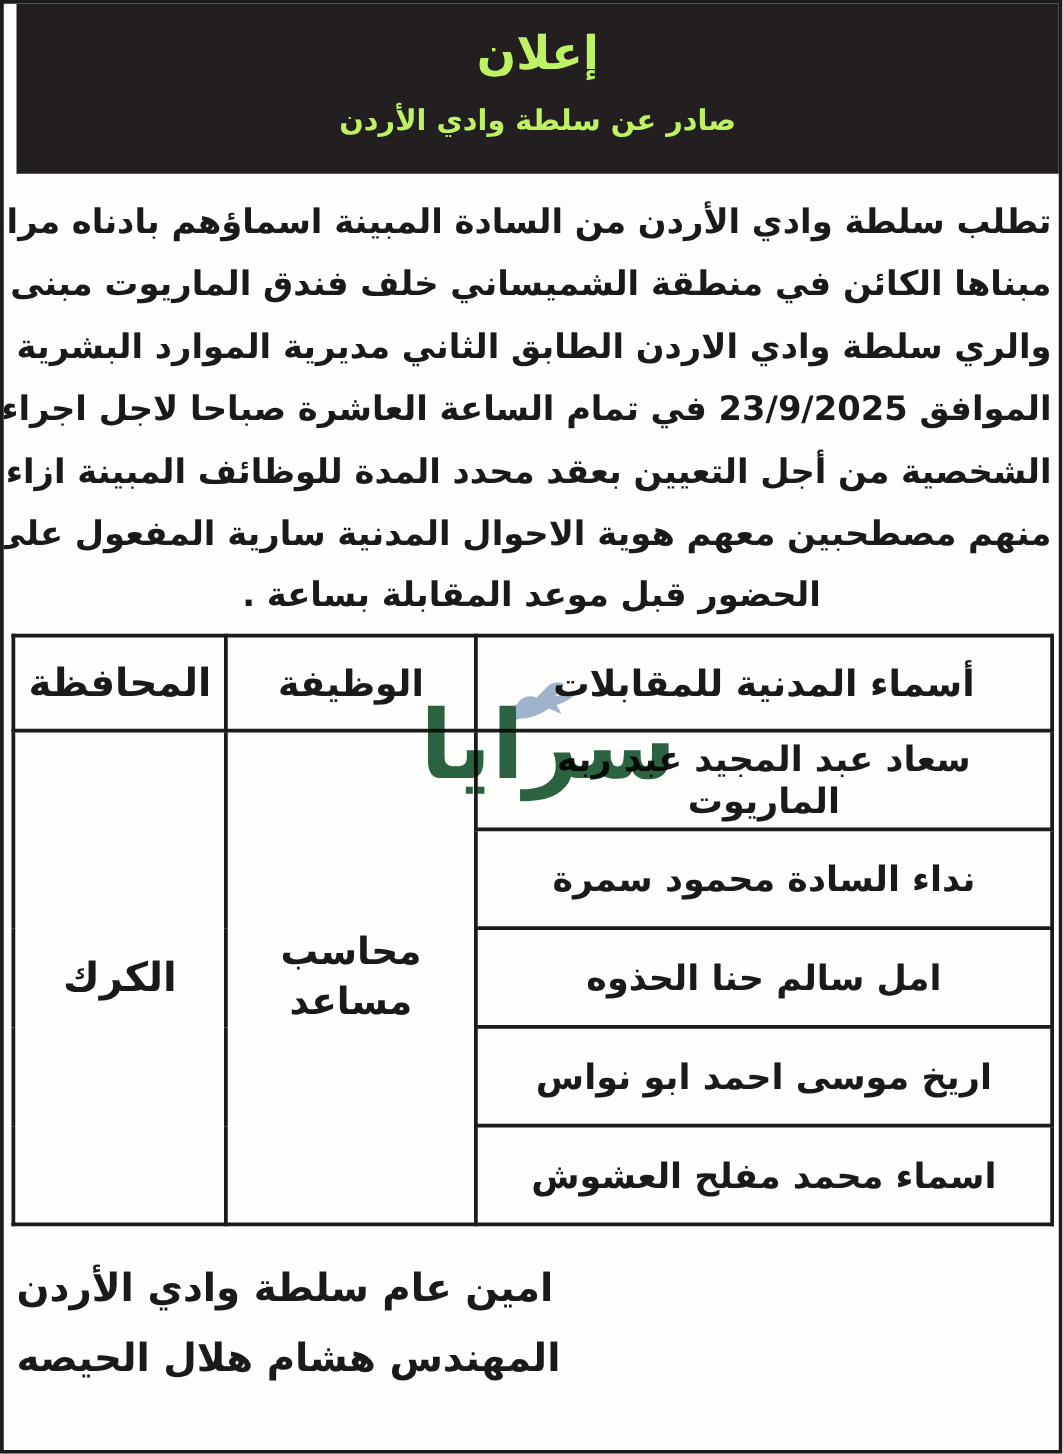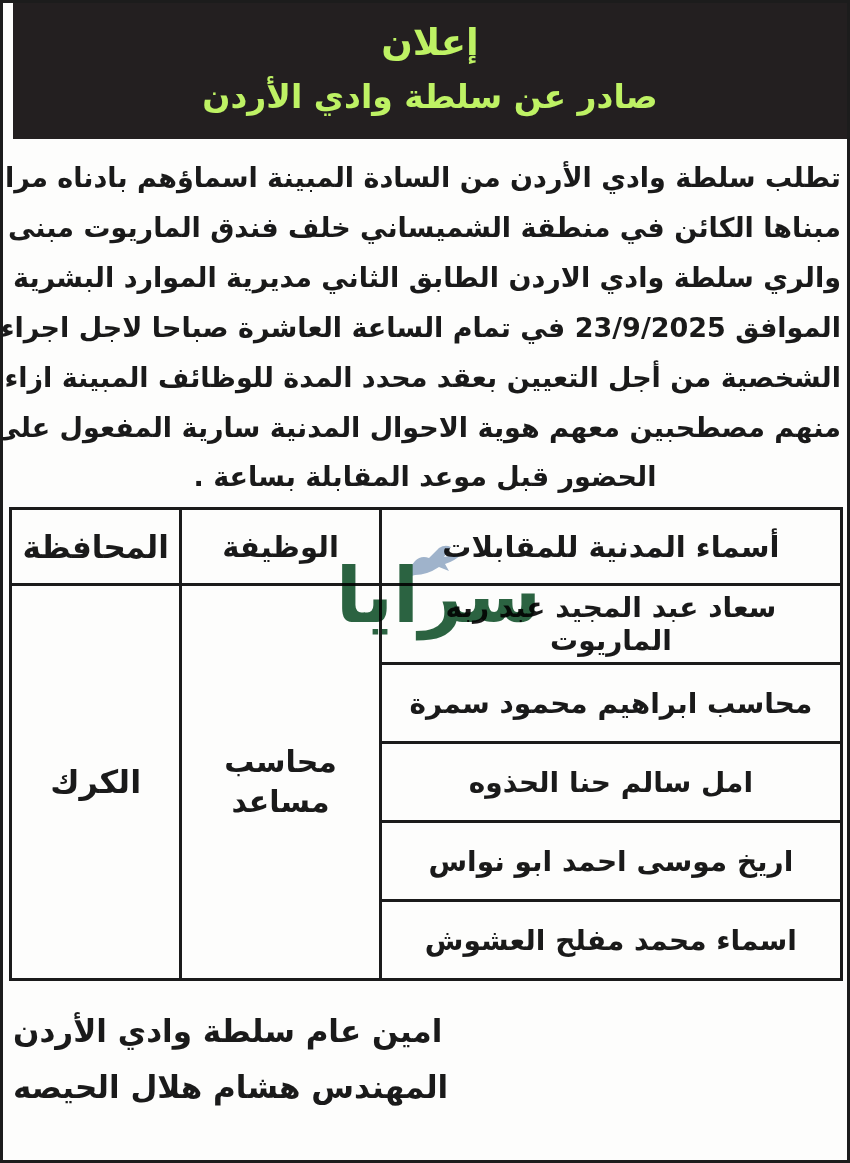"صادر عن سلطة وادي الأردن" .banner .subtitle { font-size: 33px -> 23px }
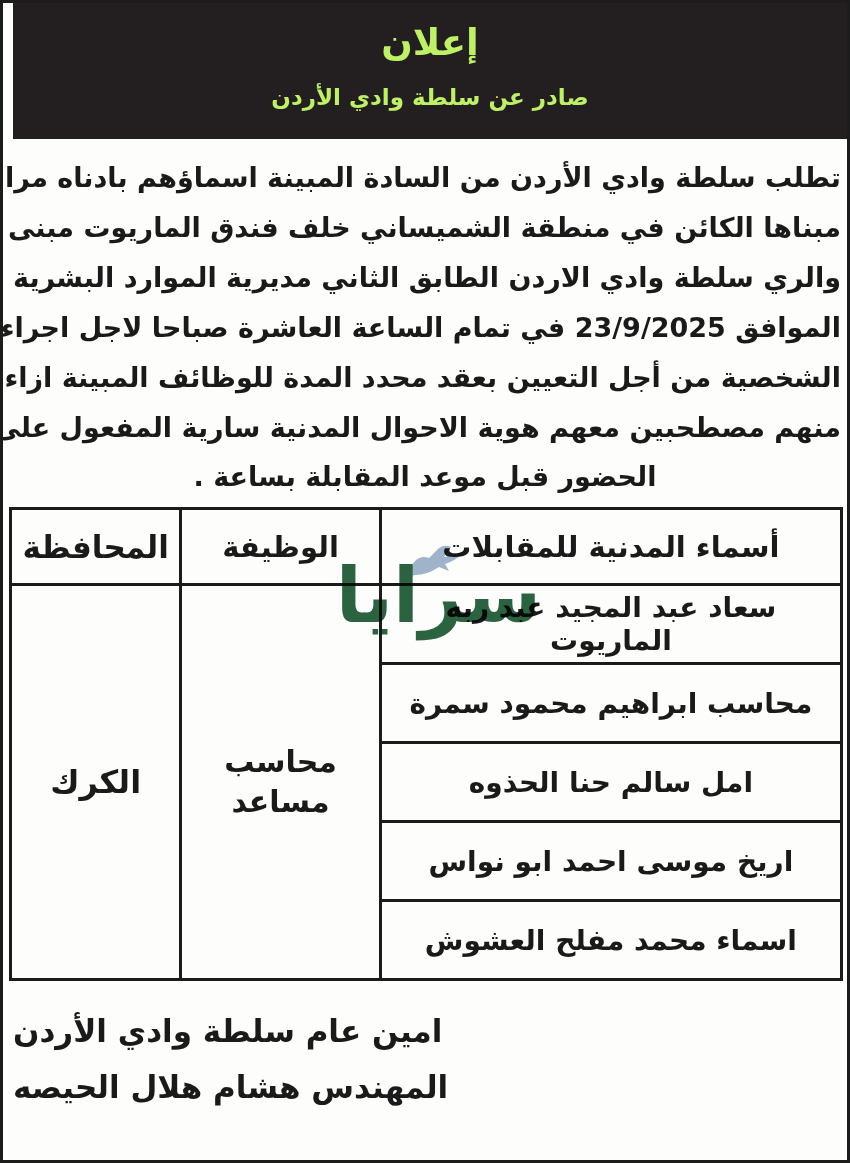"محاسب ابراهيم محمود سمرة" td.name-cell { text: محاسب ابراهيم -> نداء السادة }
